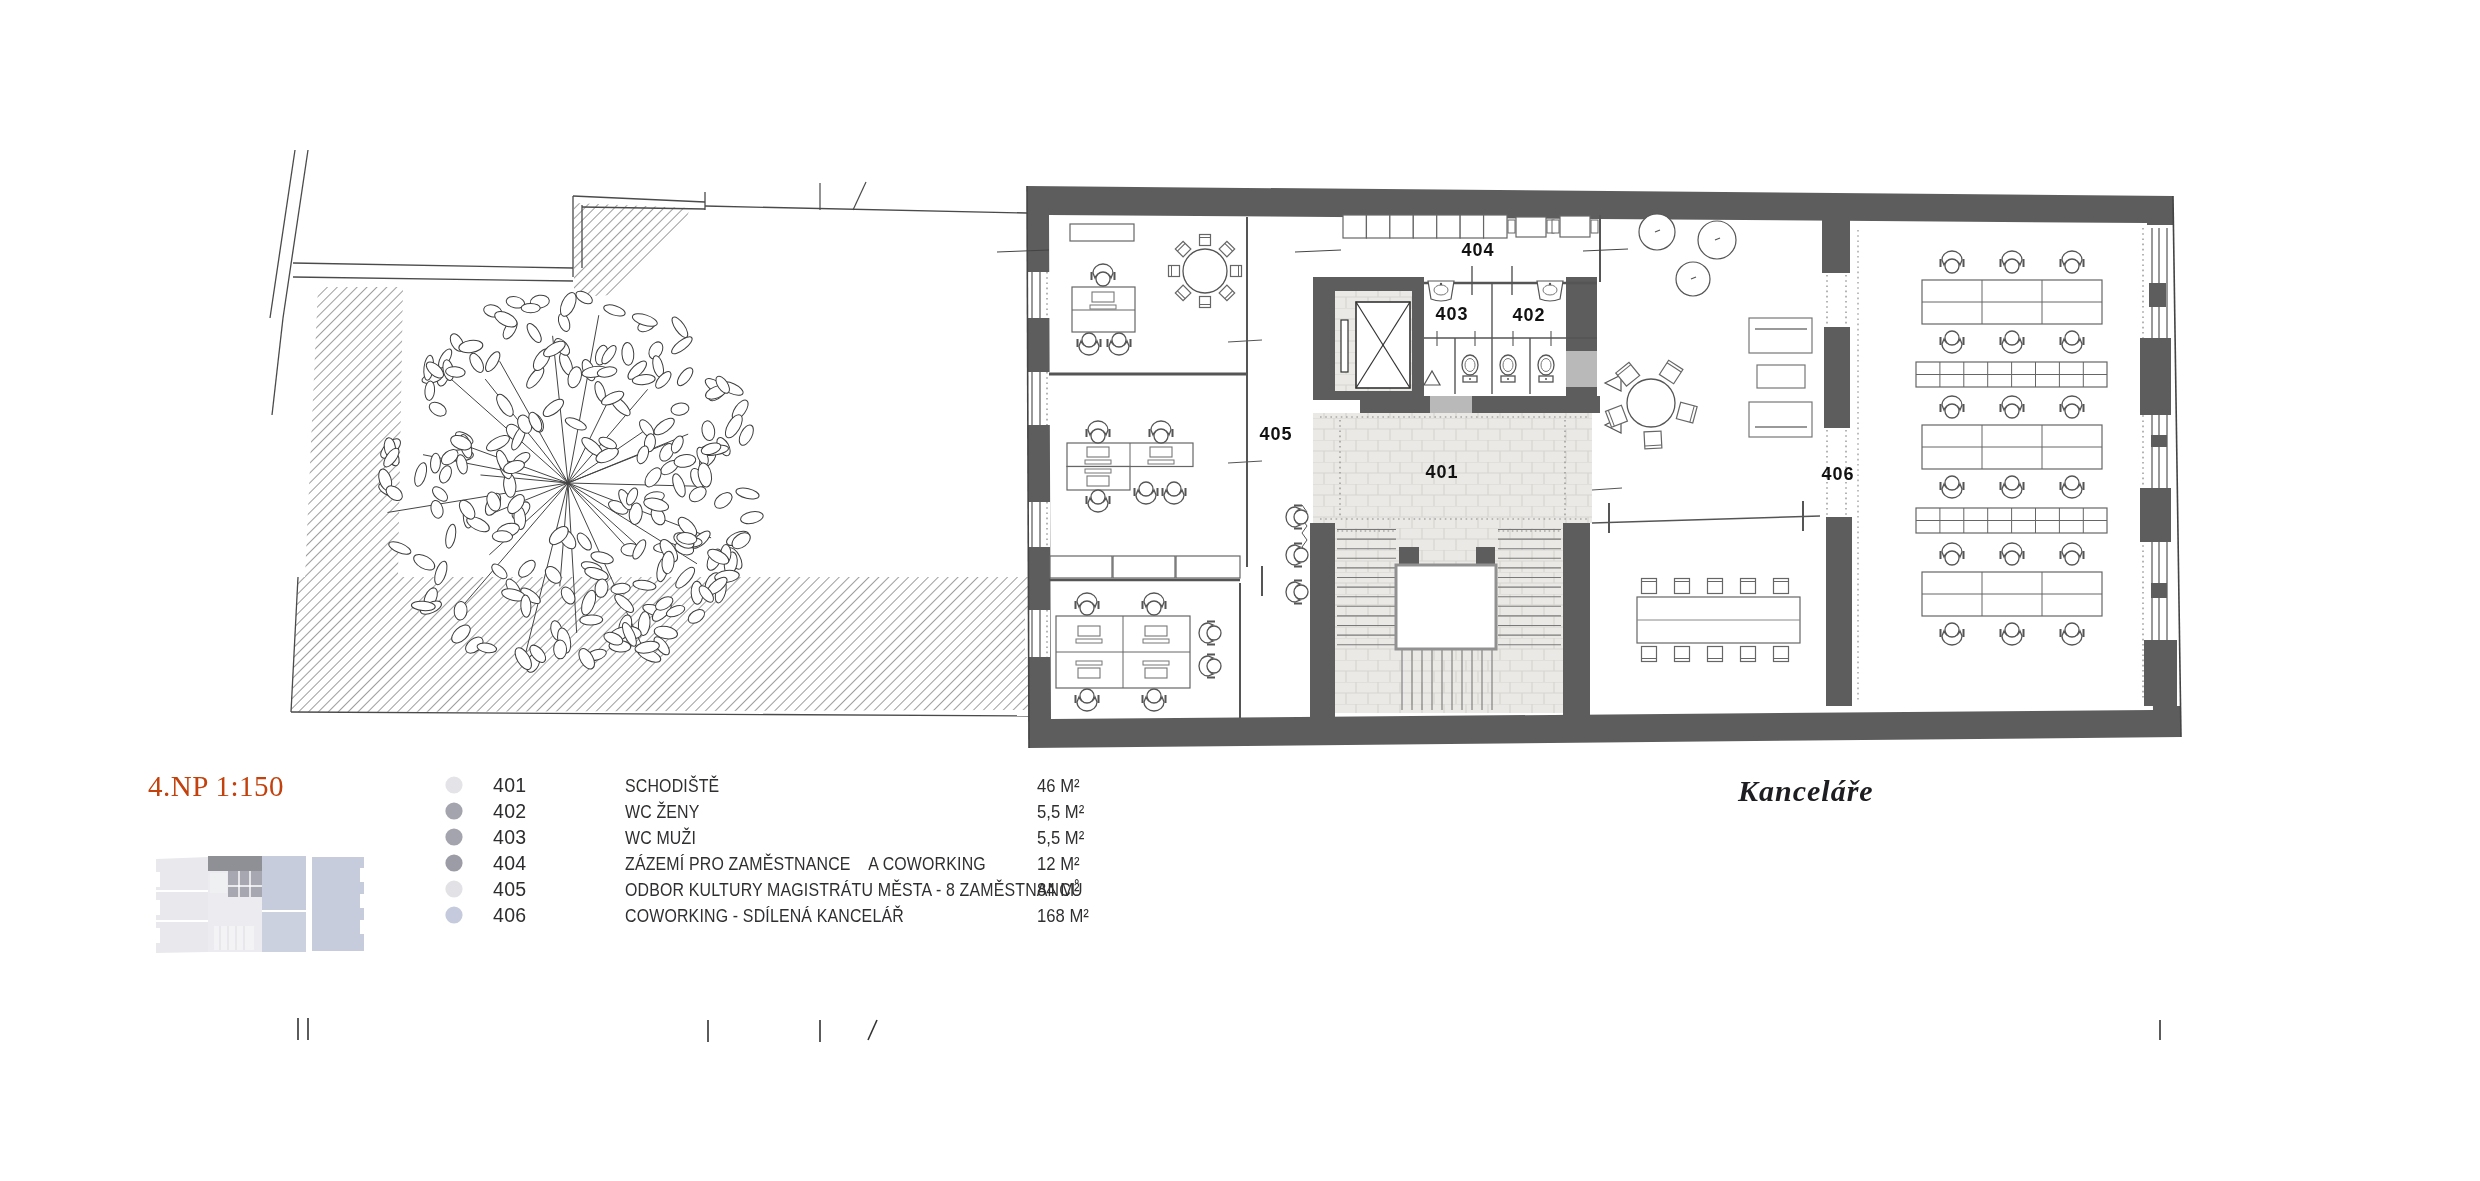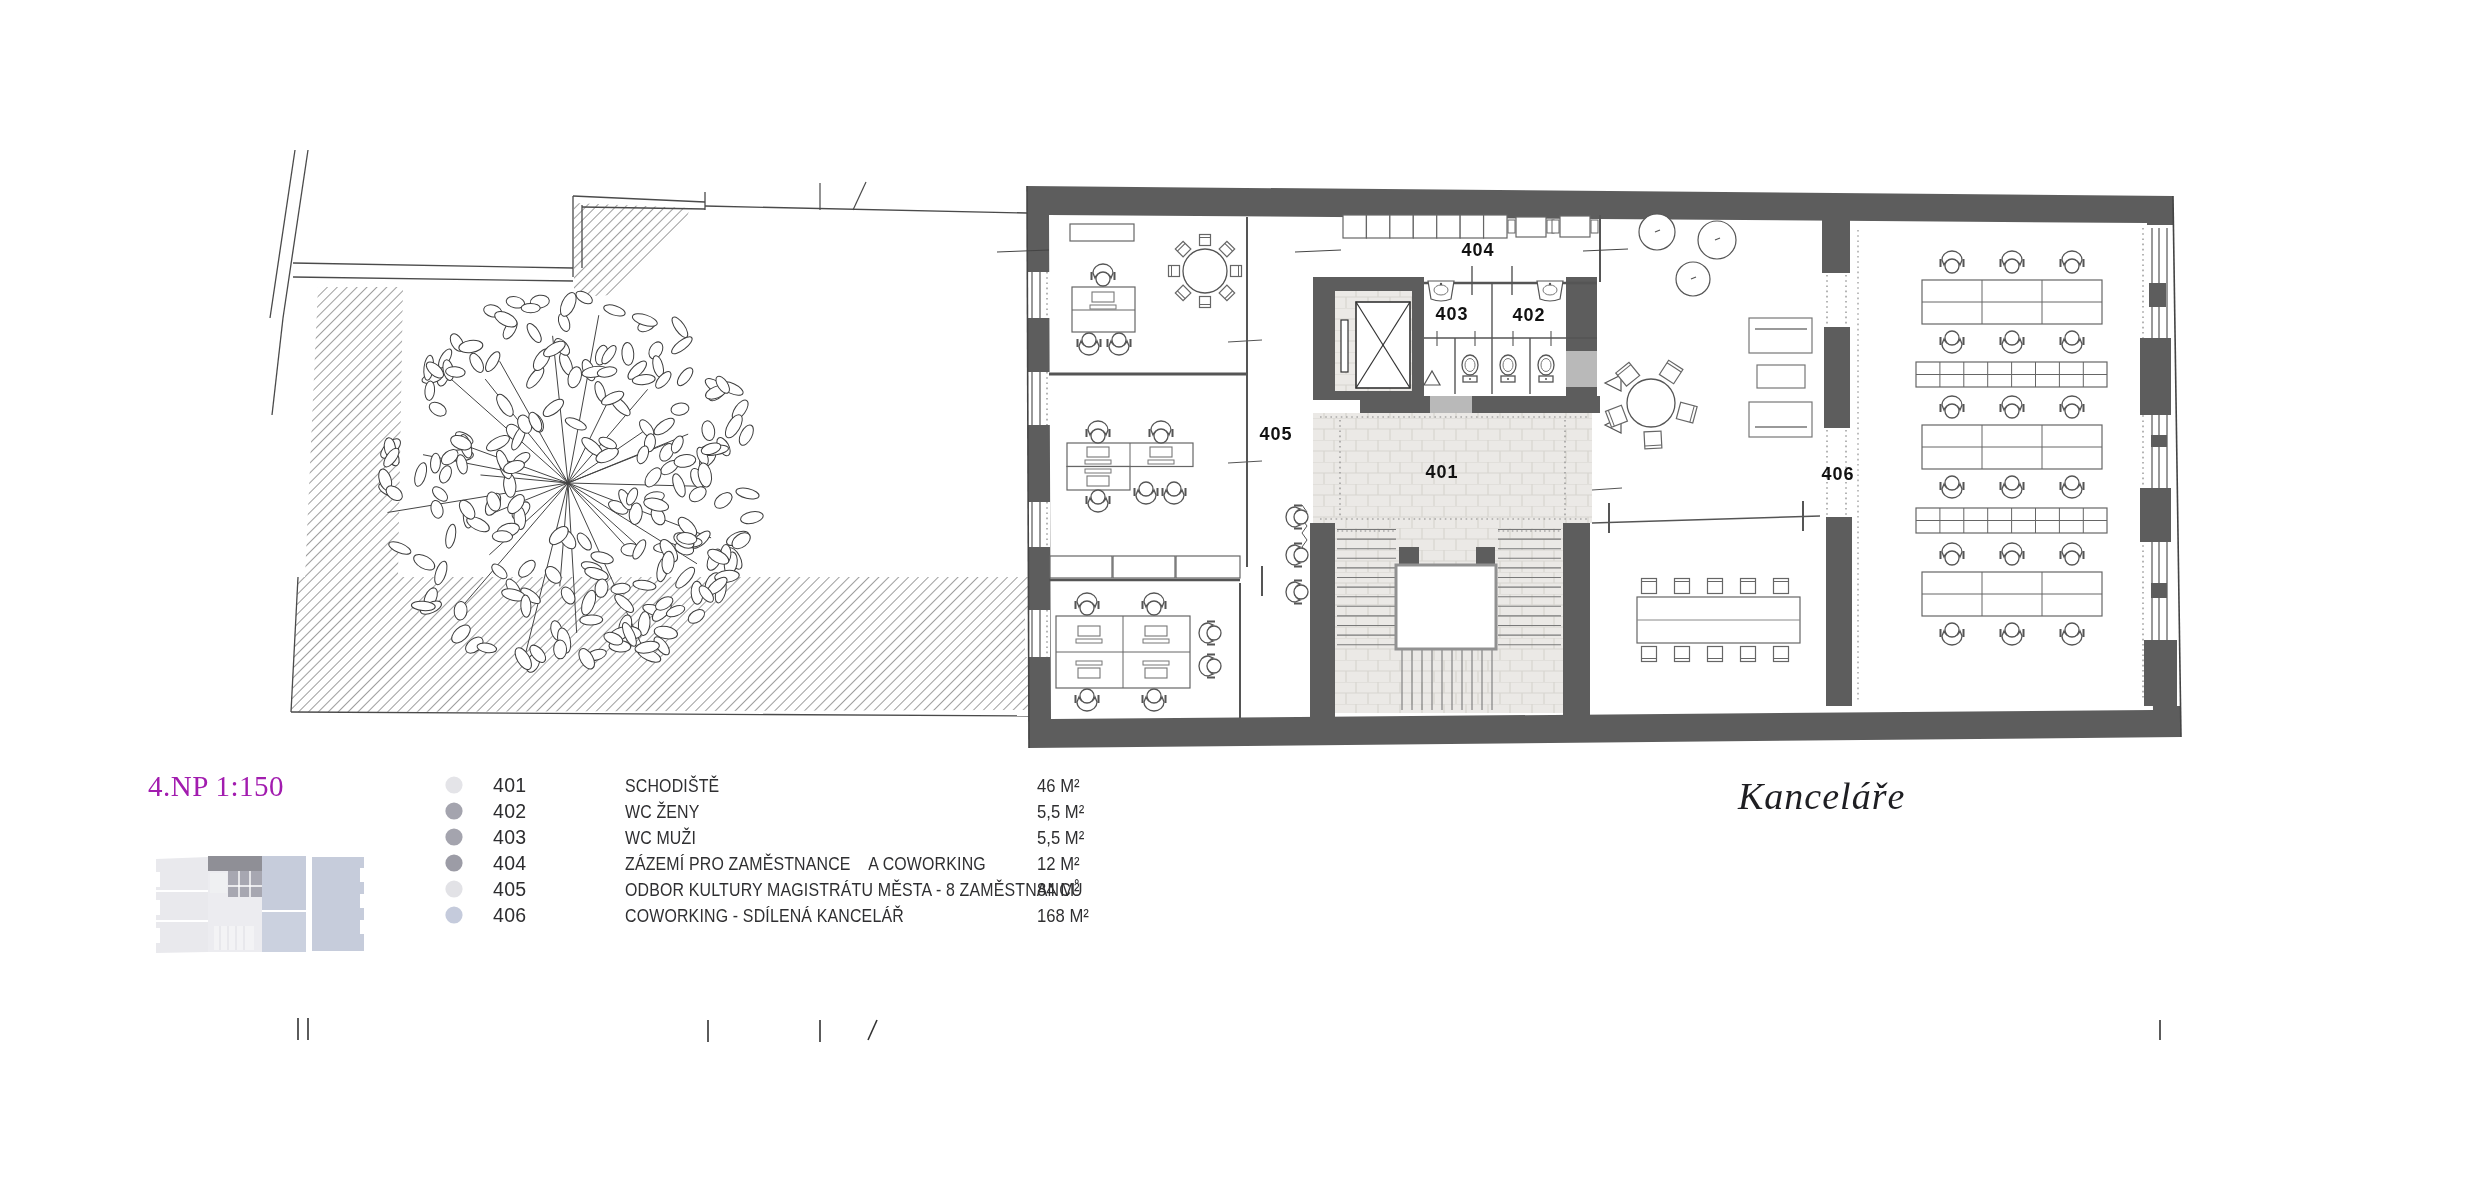"4.NP 1:150" .scale-label { color: #a21caf -> #c2410c }
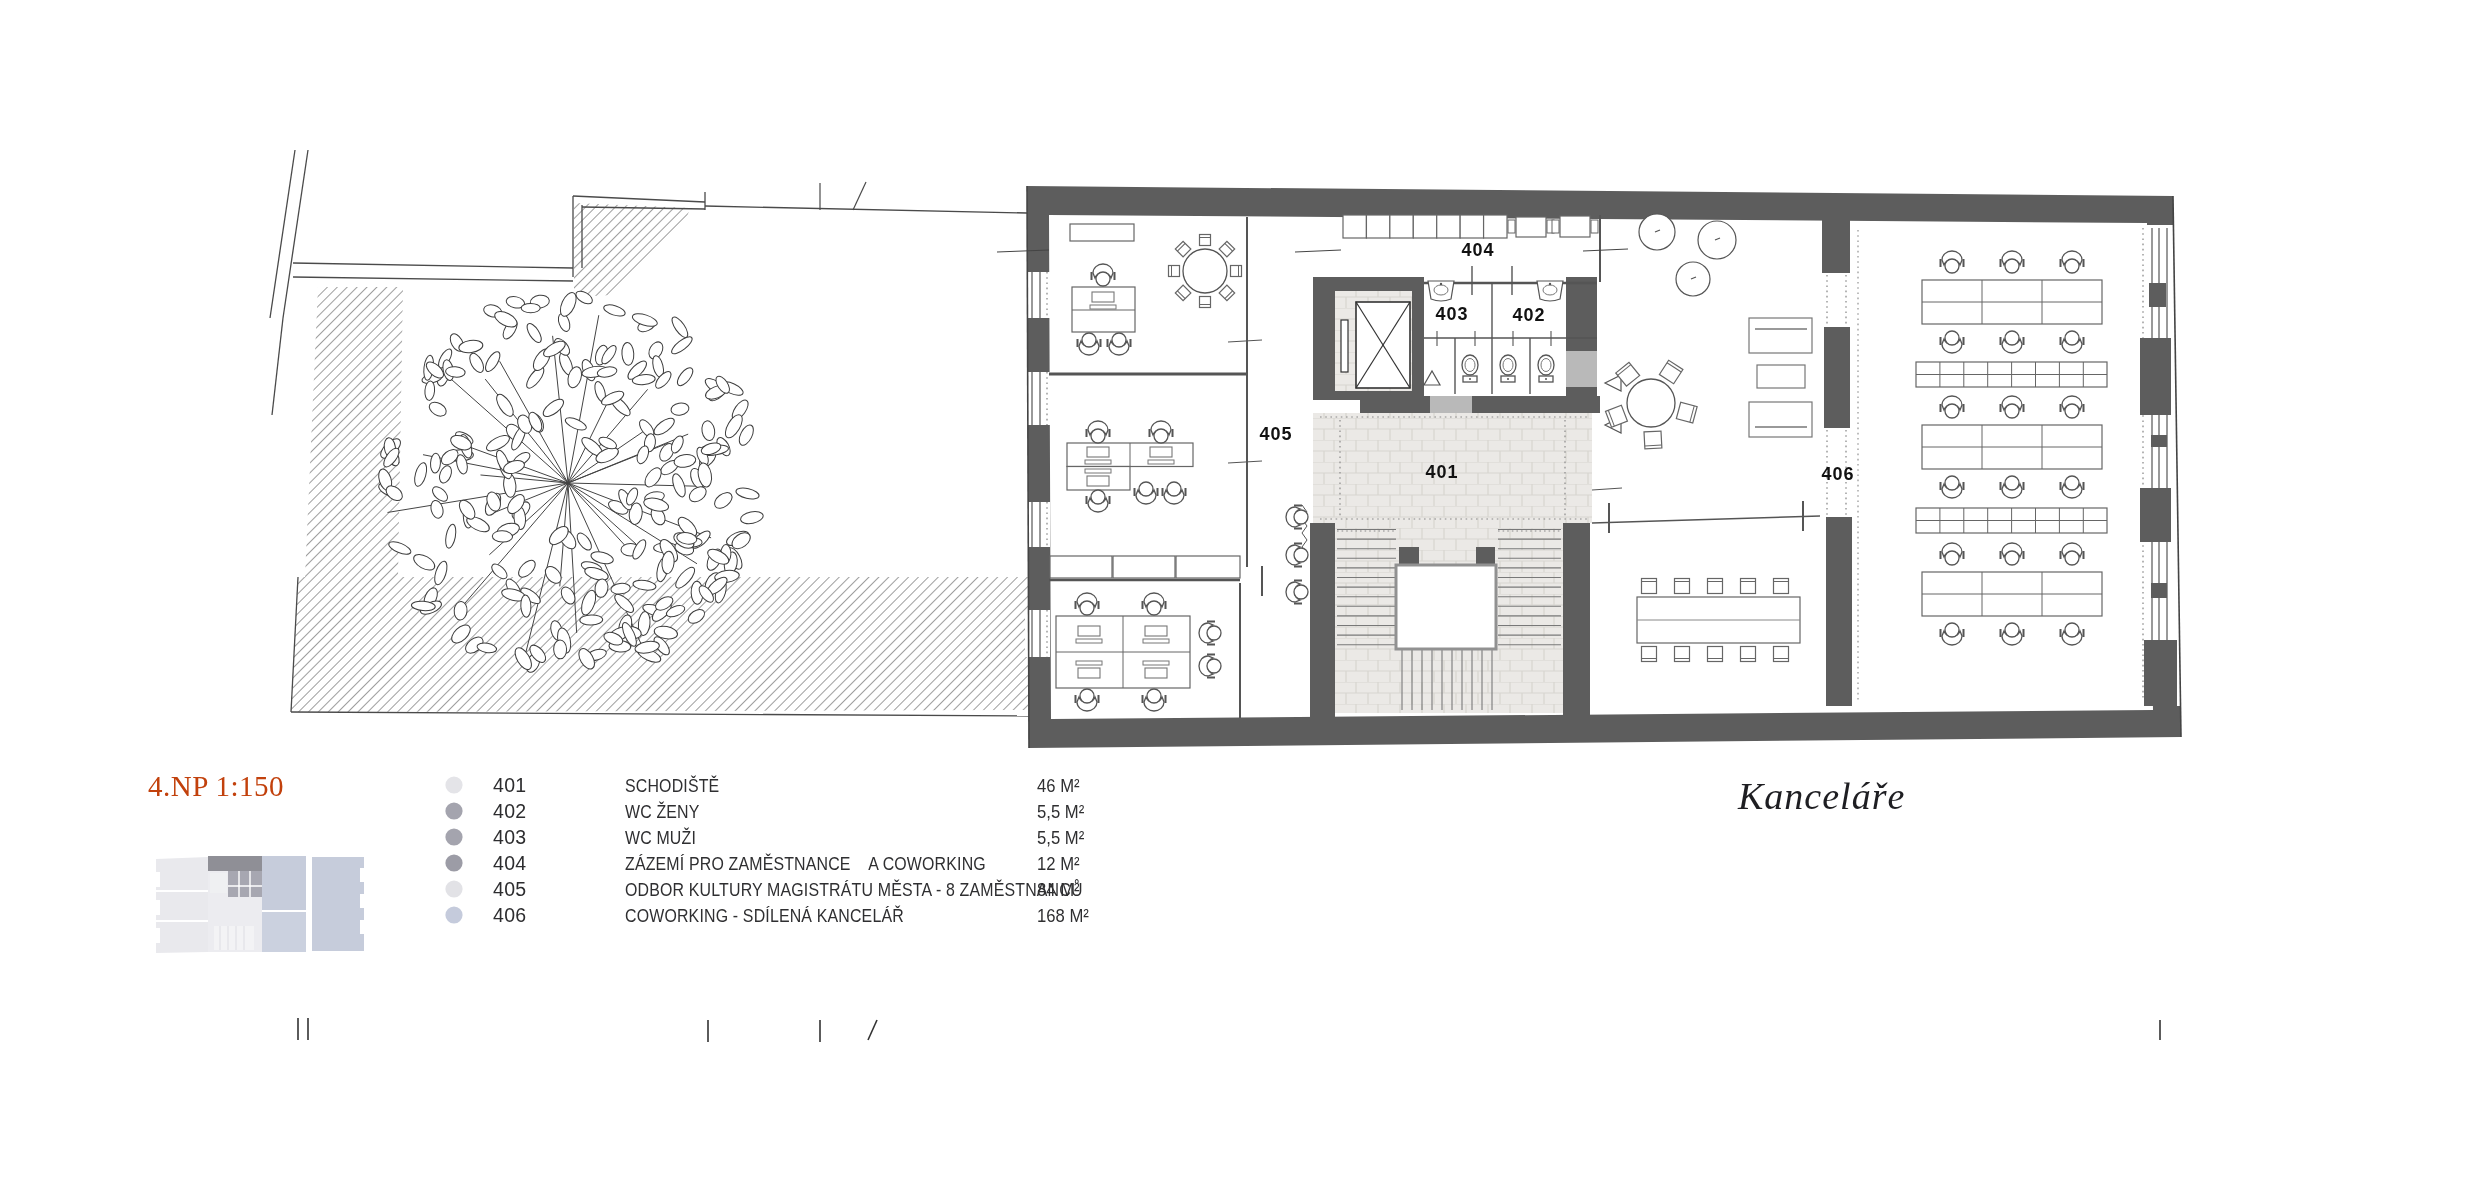"Kanceláře" .sheet-title { font-size: 38px -> 30px; font-weight: none -> bold }
